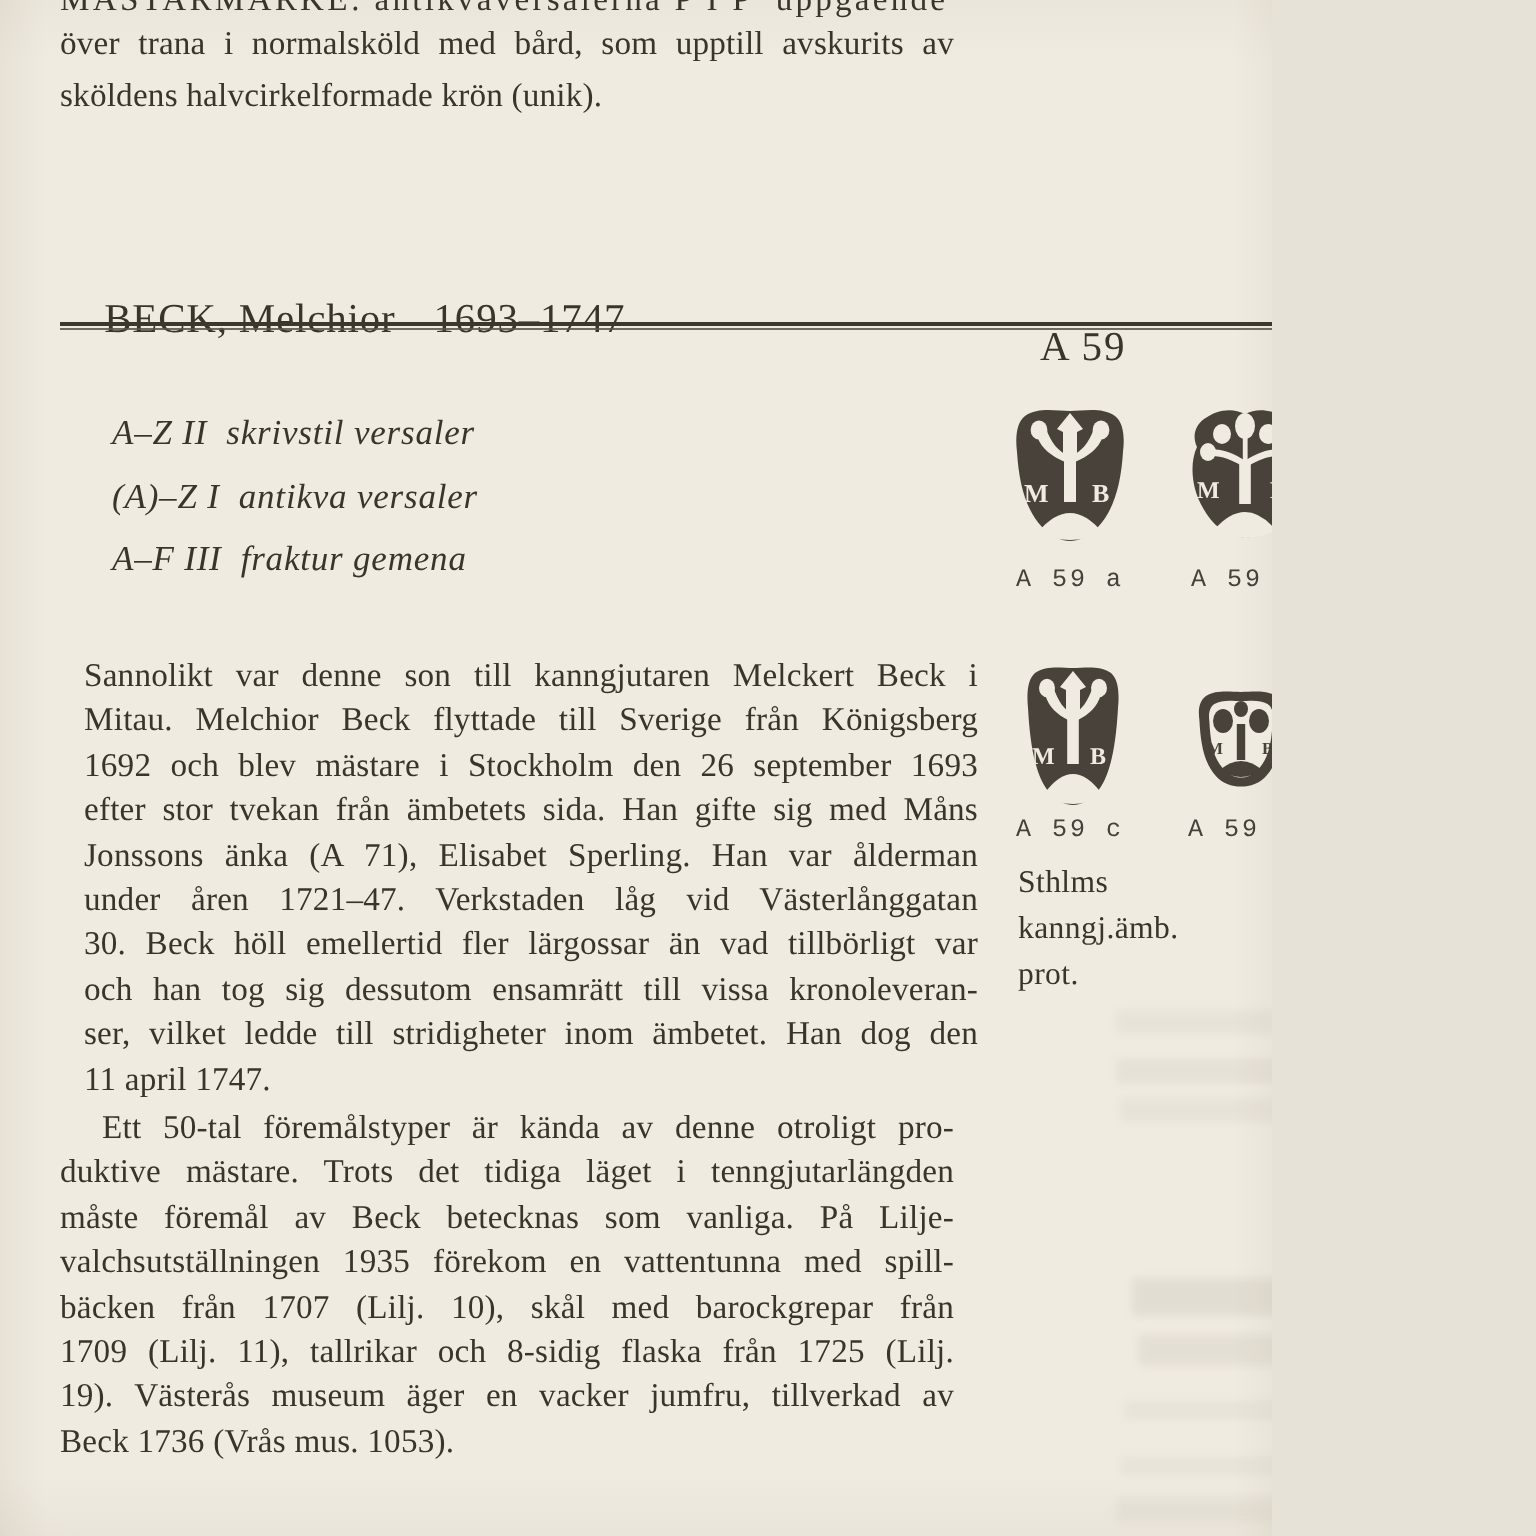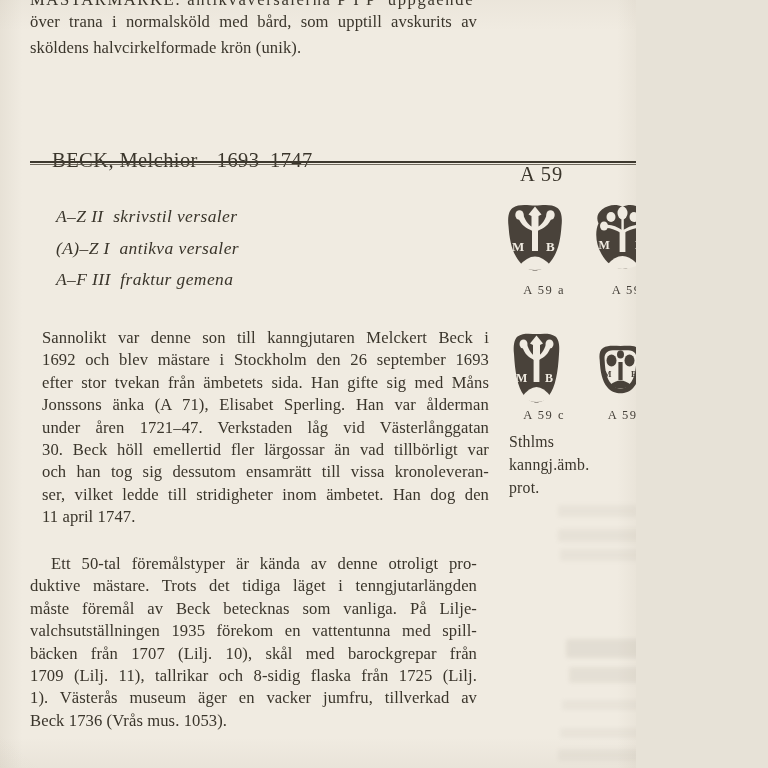"A 59 a" .marklabel { font-family: Liberation Serif, serif -> Liberation Mono, monospace; text-align: right -> center }
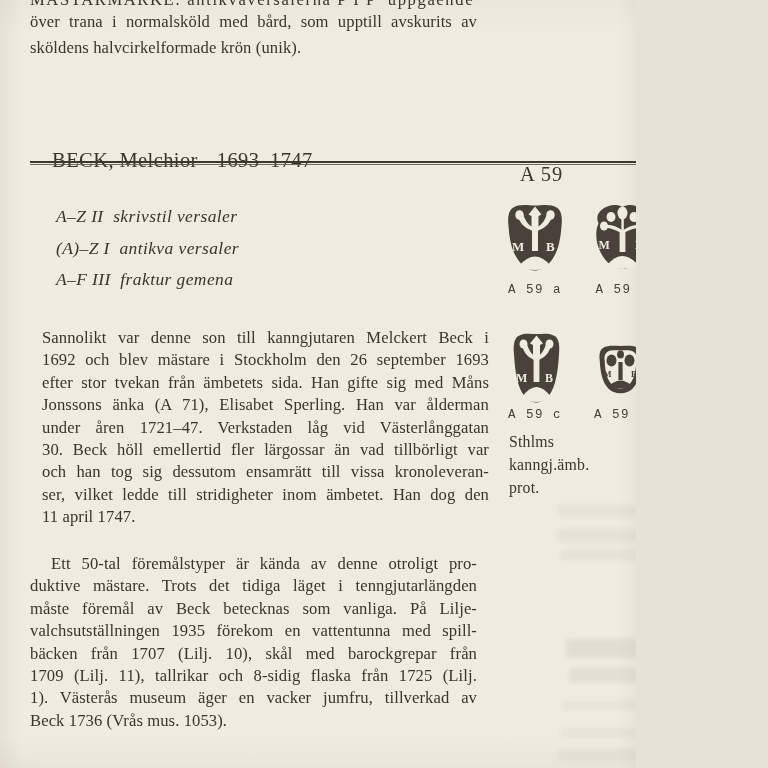"Mitau. Melchior Beck flyttade till" div.bodyline { html: none -> <div>Mitau. Melchior Beck flyttade till Sverige från Königsberg</div> }
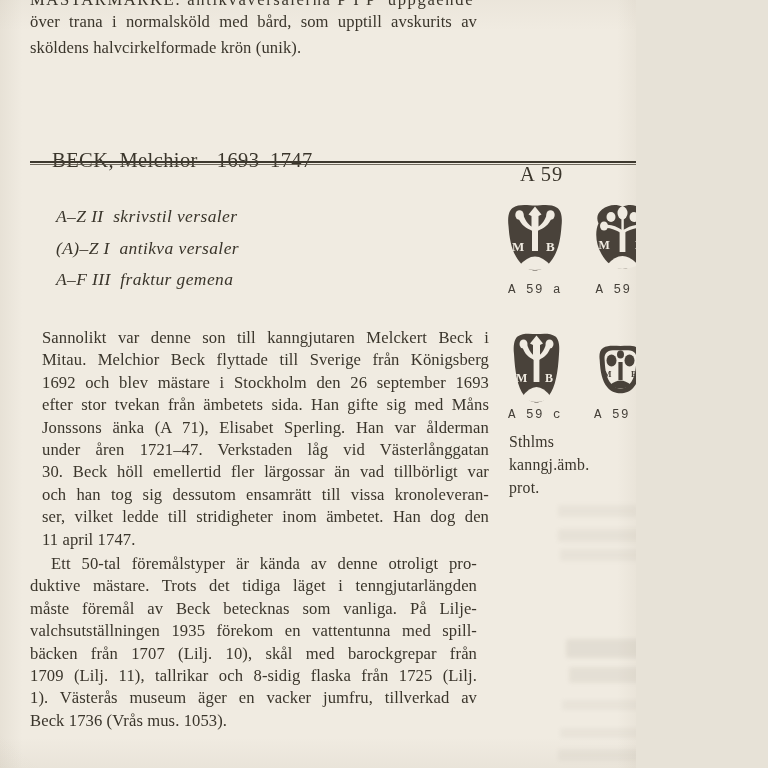"1). Västerås museum äger en" div.bodyline { text: 1 -> 19 }
